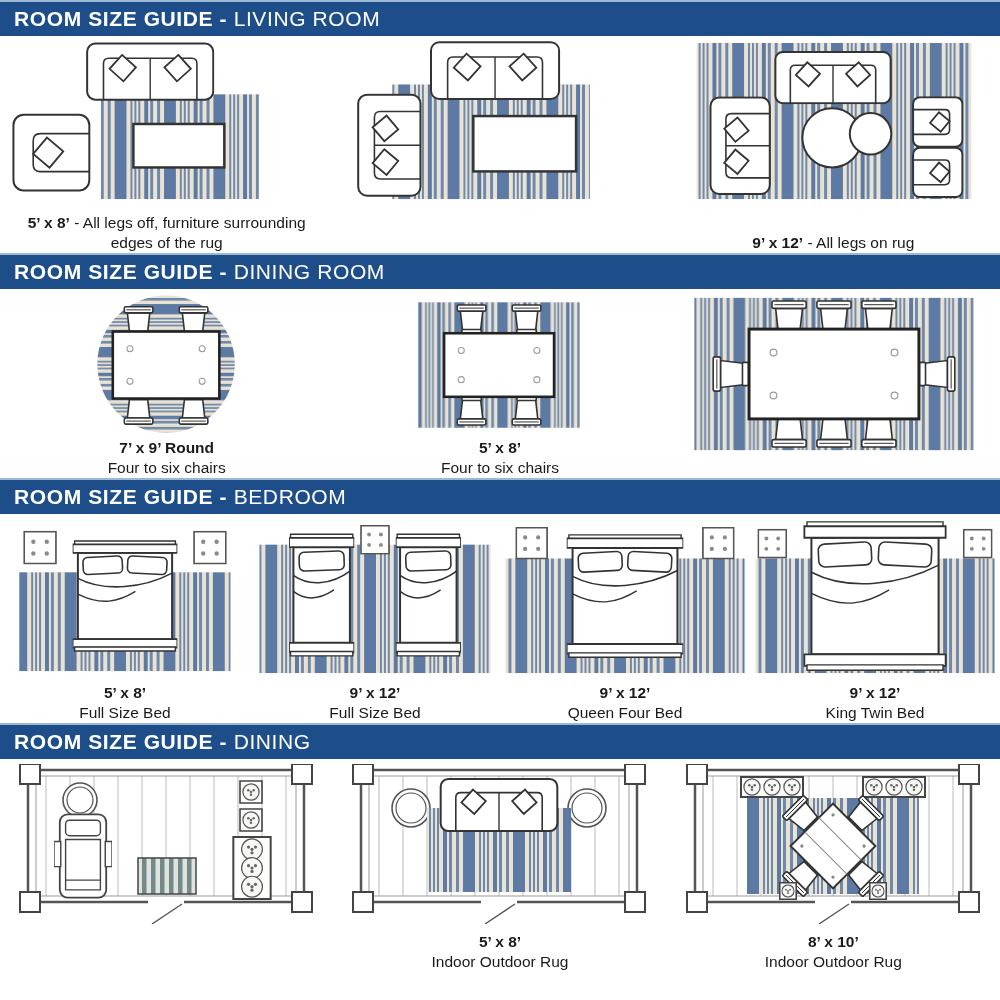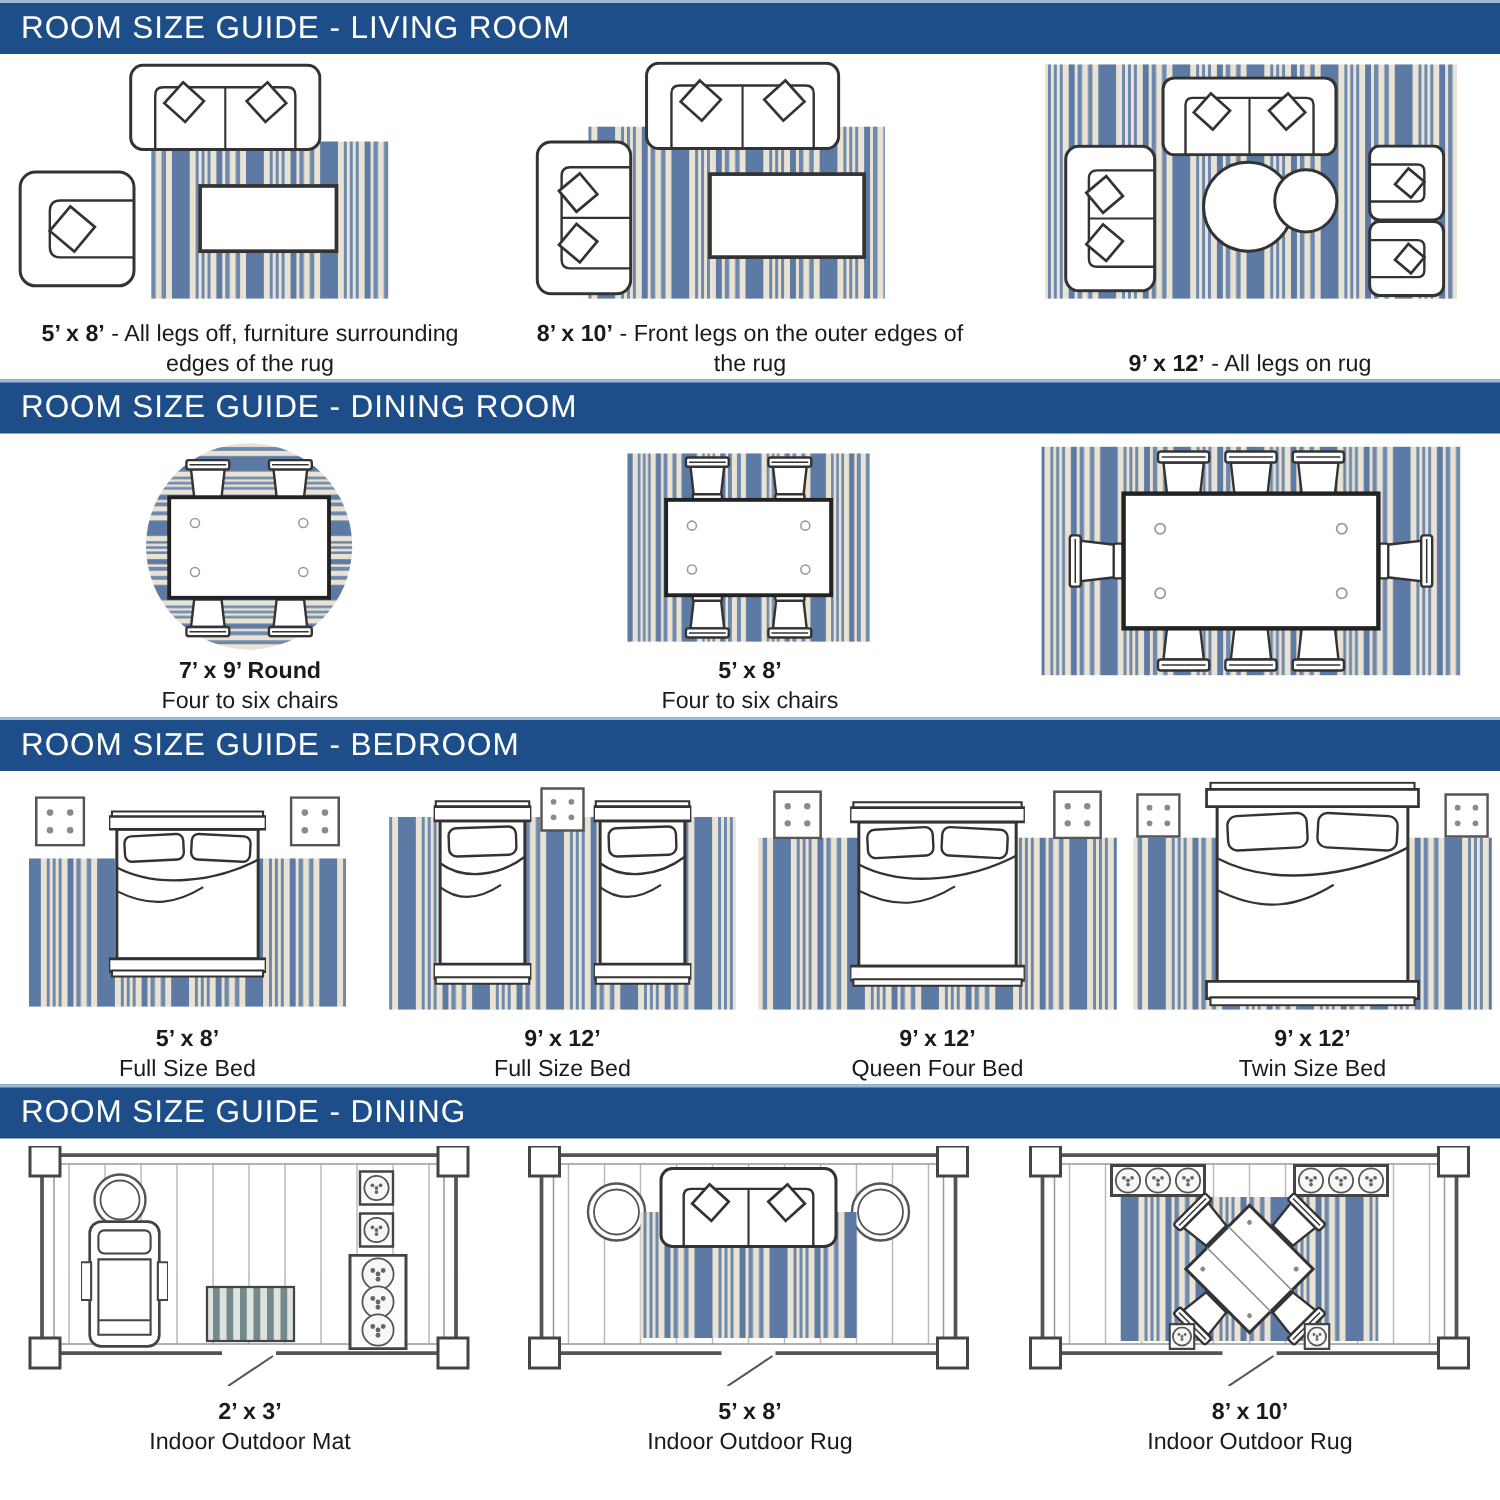"ROOM SIZE GUIDE -" .hdr-prefix { font-weight: 400 -> 700 }
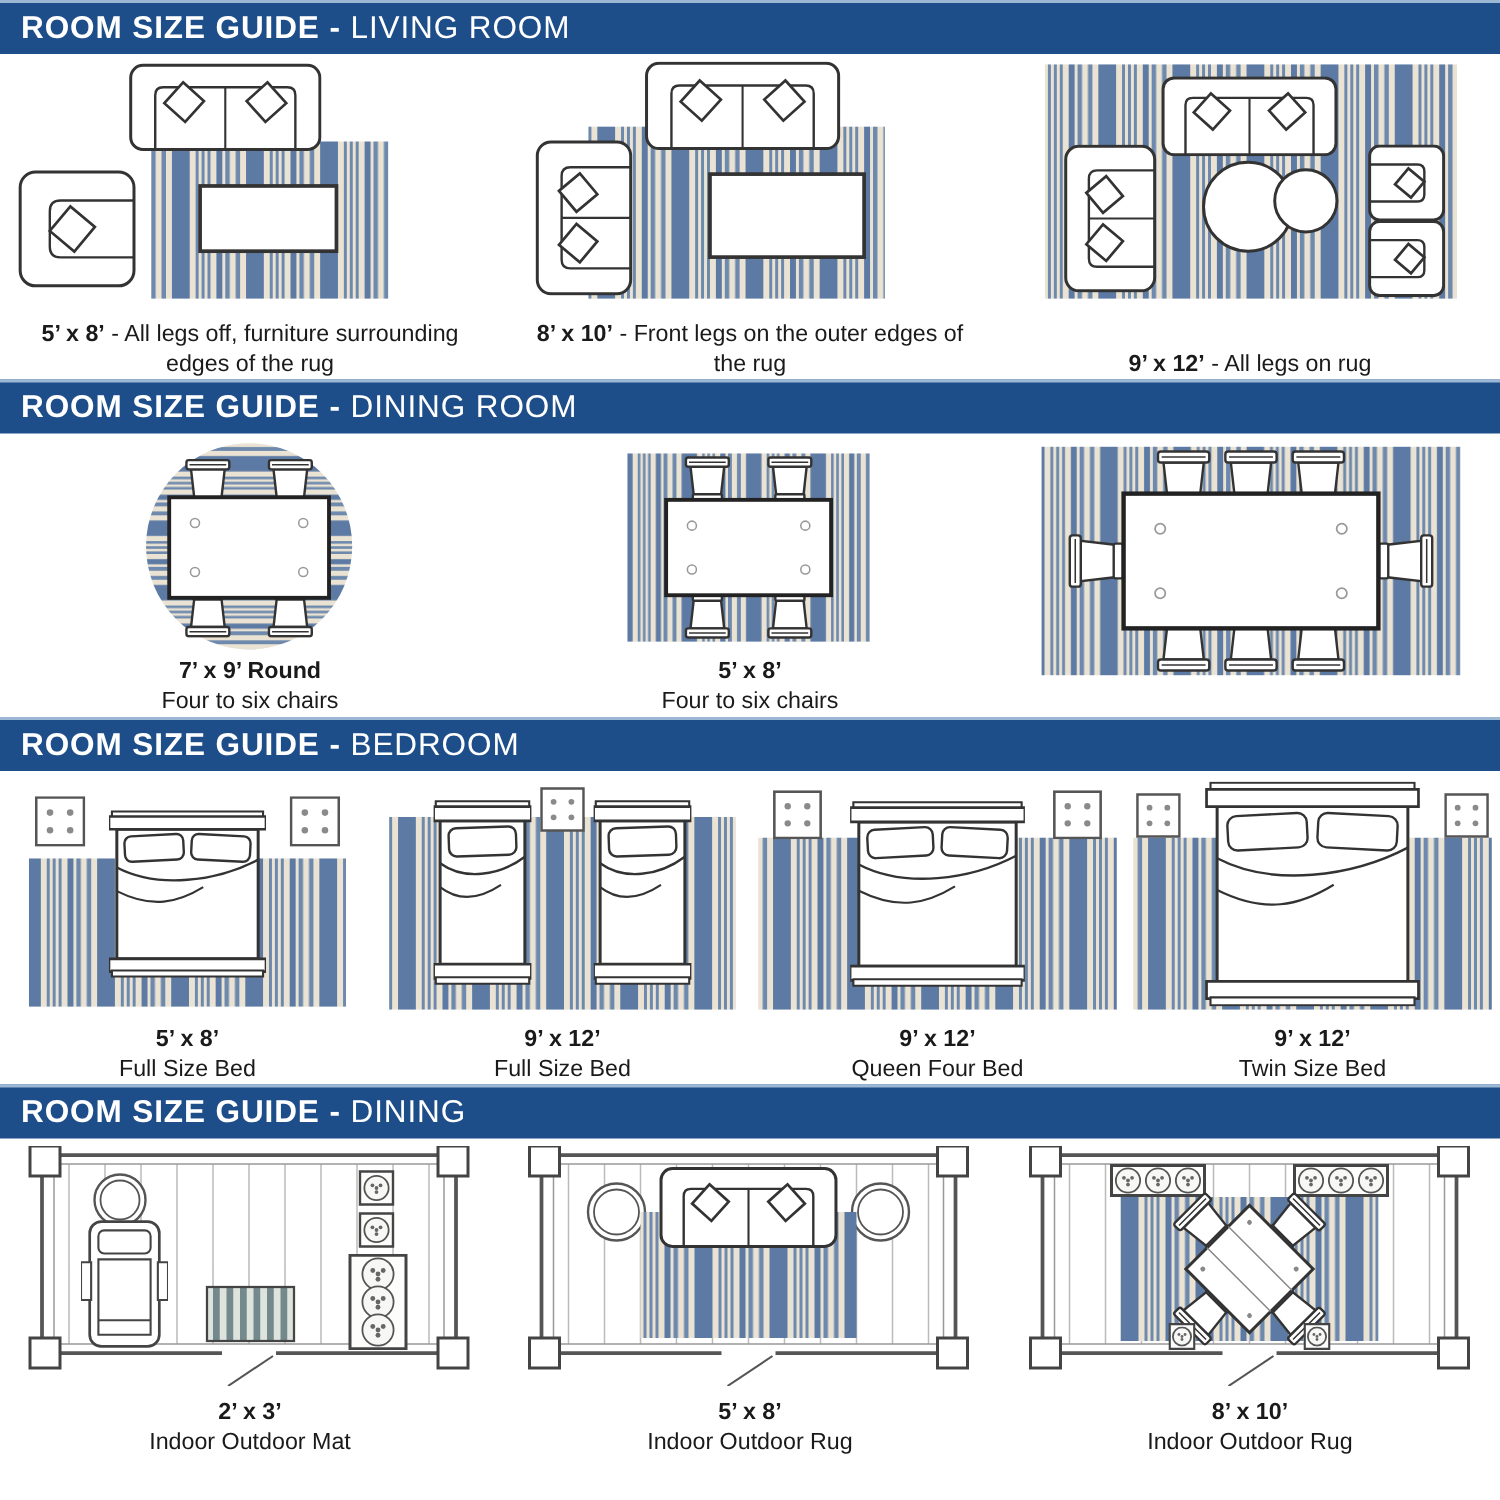"8’ x 10’ - Front" div.cap { html: <div><span>8’ x 10’</span><span> - Front legs on the outer edges of the rug</span></div> -> none }
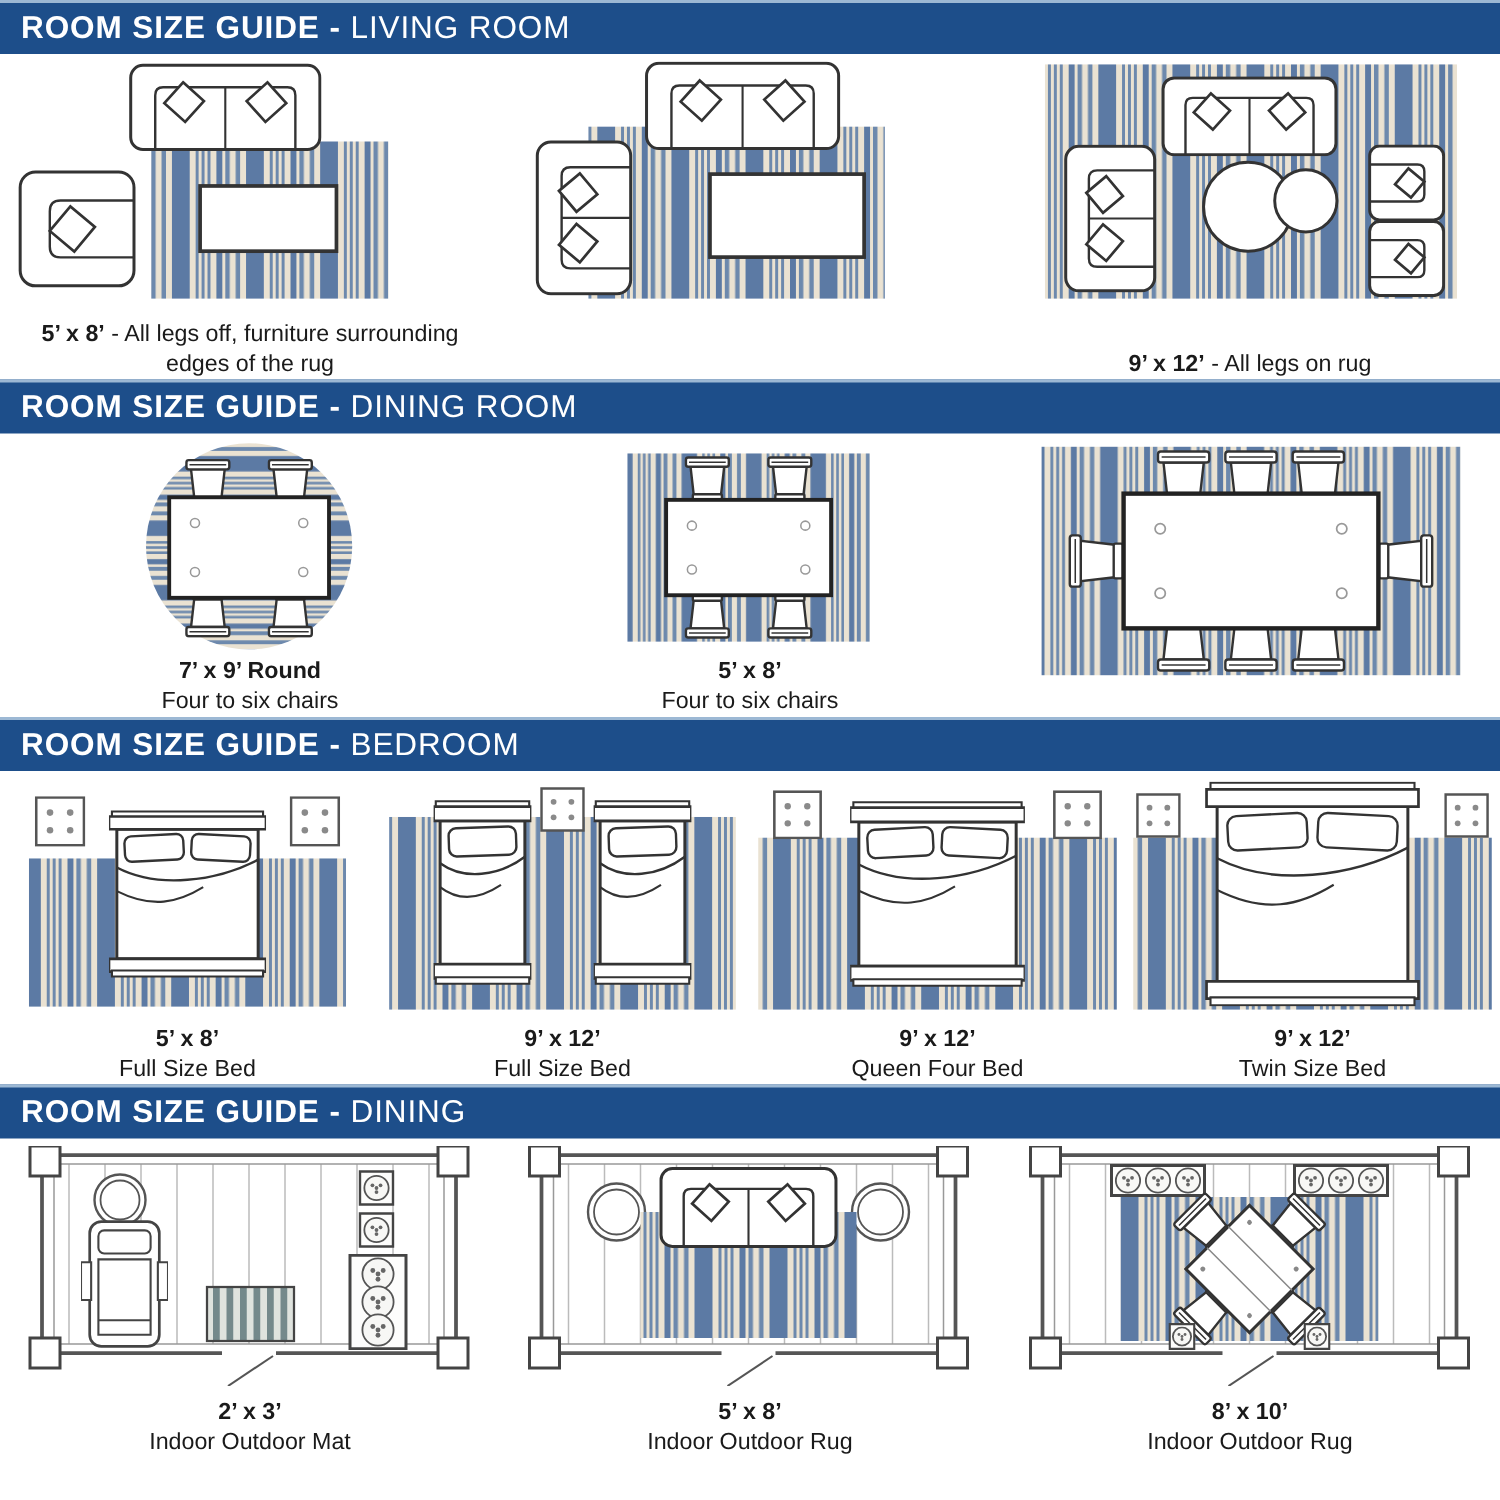"Twin Size Bed" div { text: Twin Size -> King Twin }
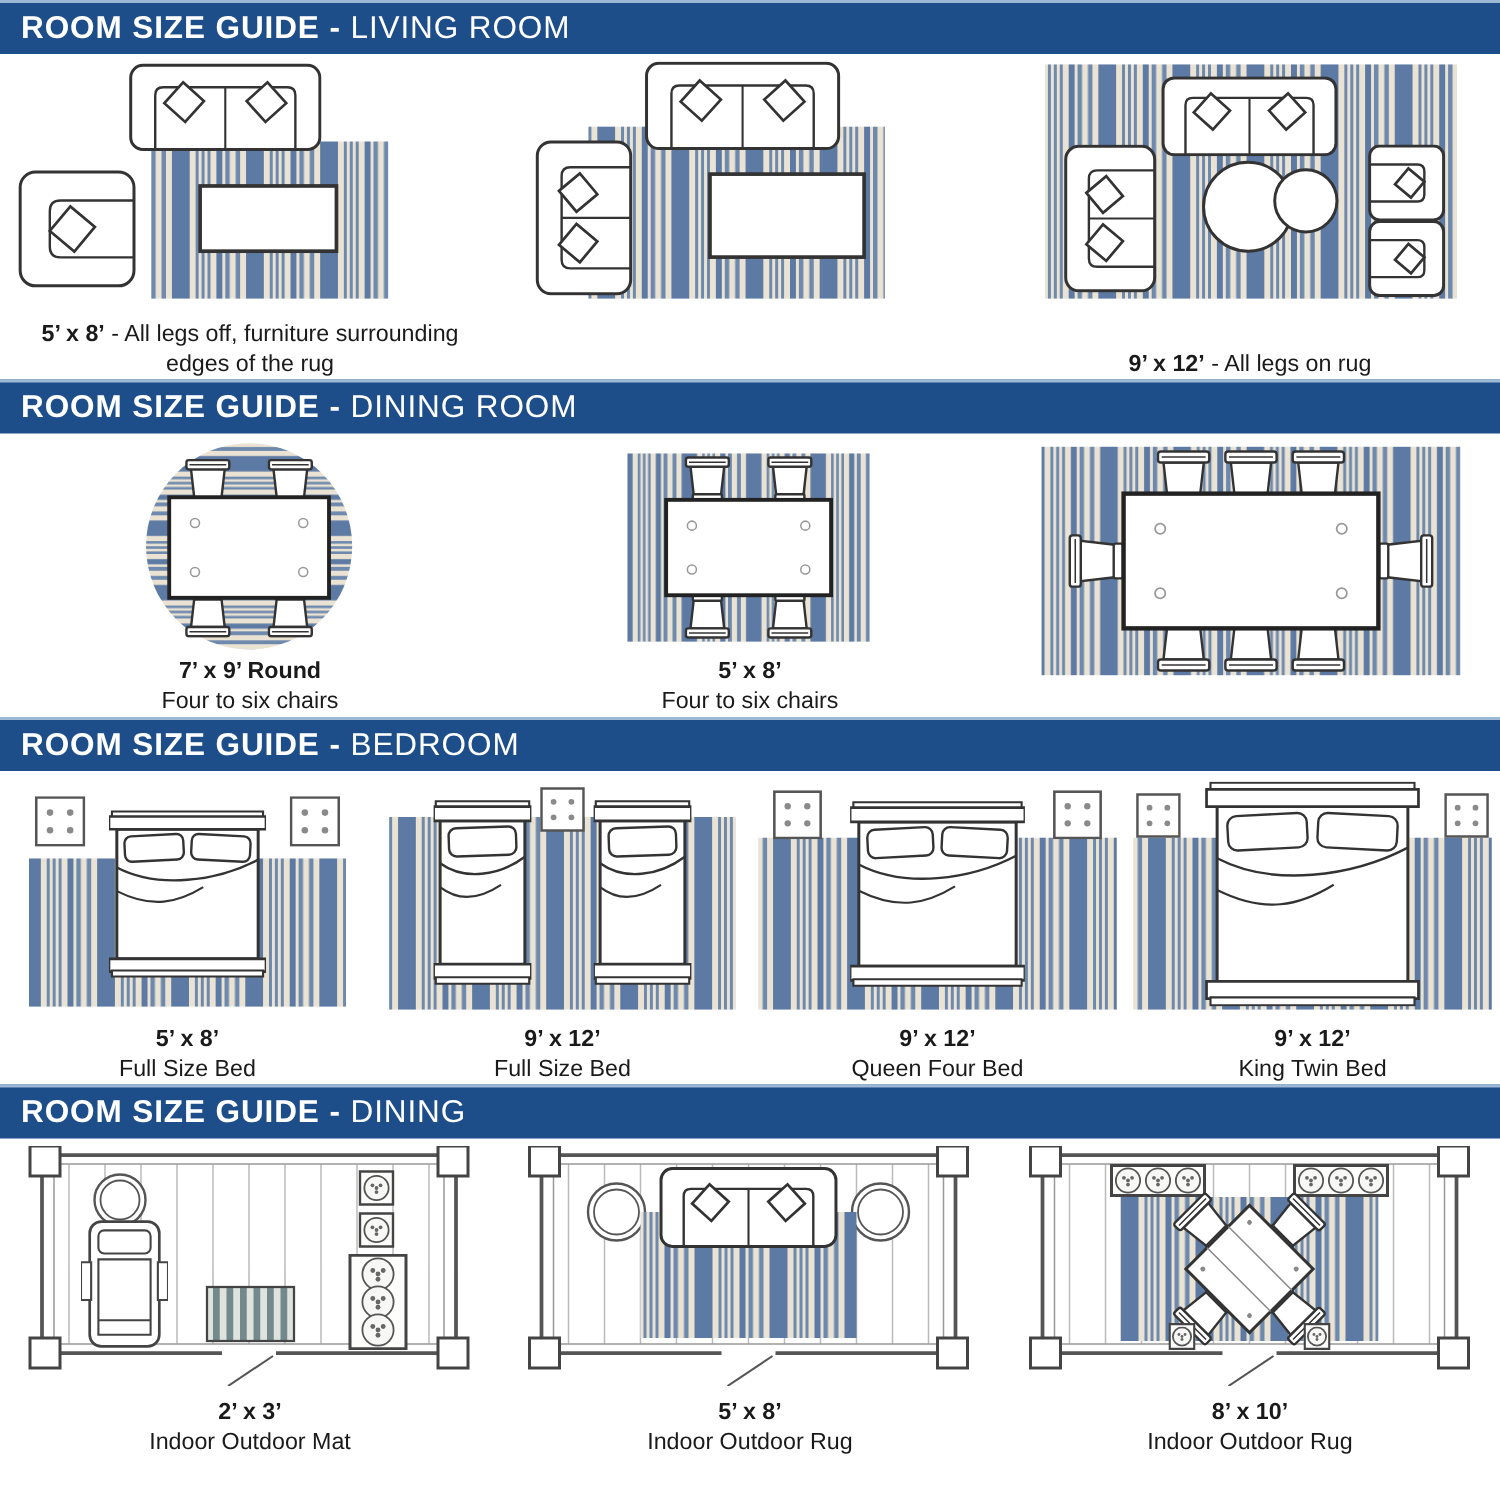"2’ x 3’" div.cap { html: <div> <div>2’ x 3’</div> <div>Indoor Outdoor Mat</div> </div> -> none }
